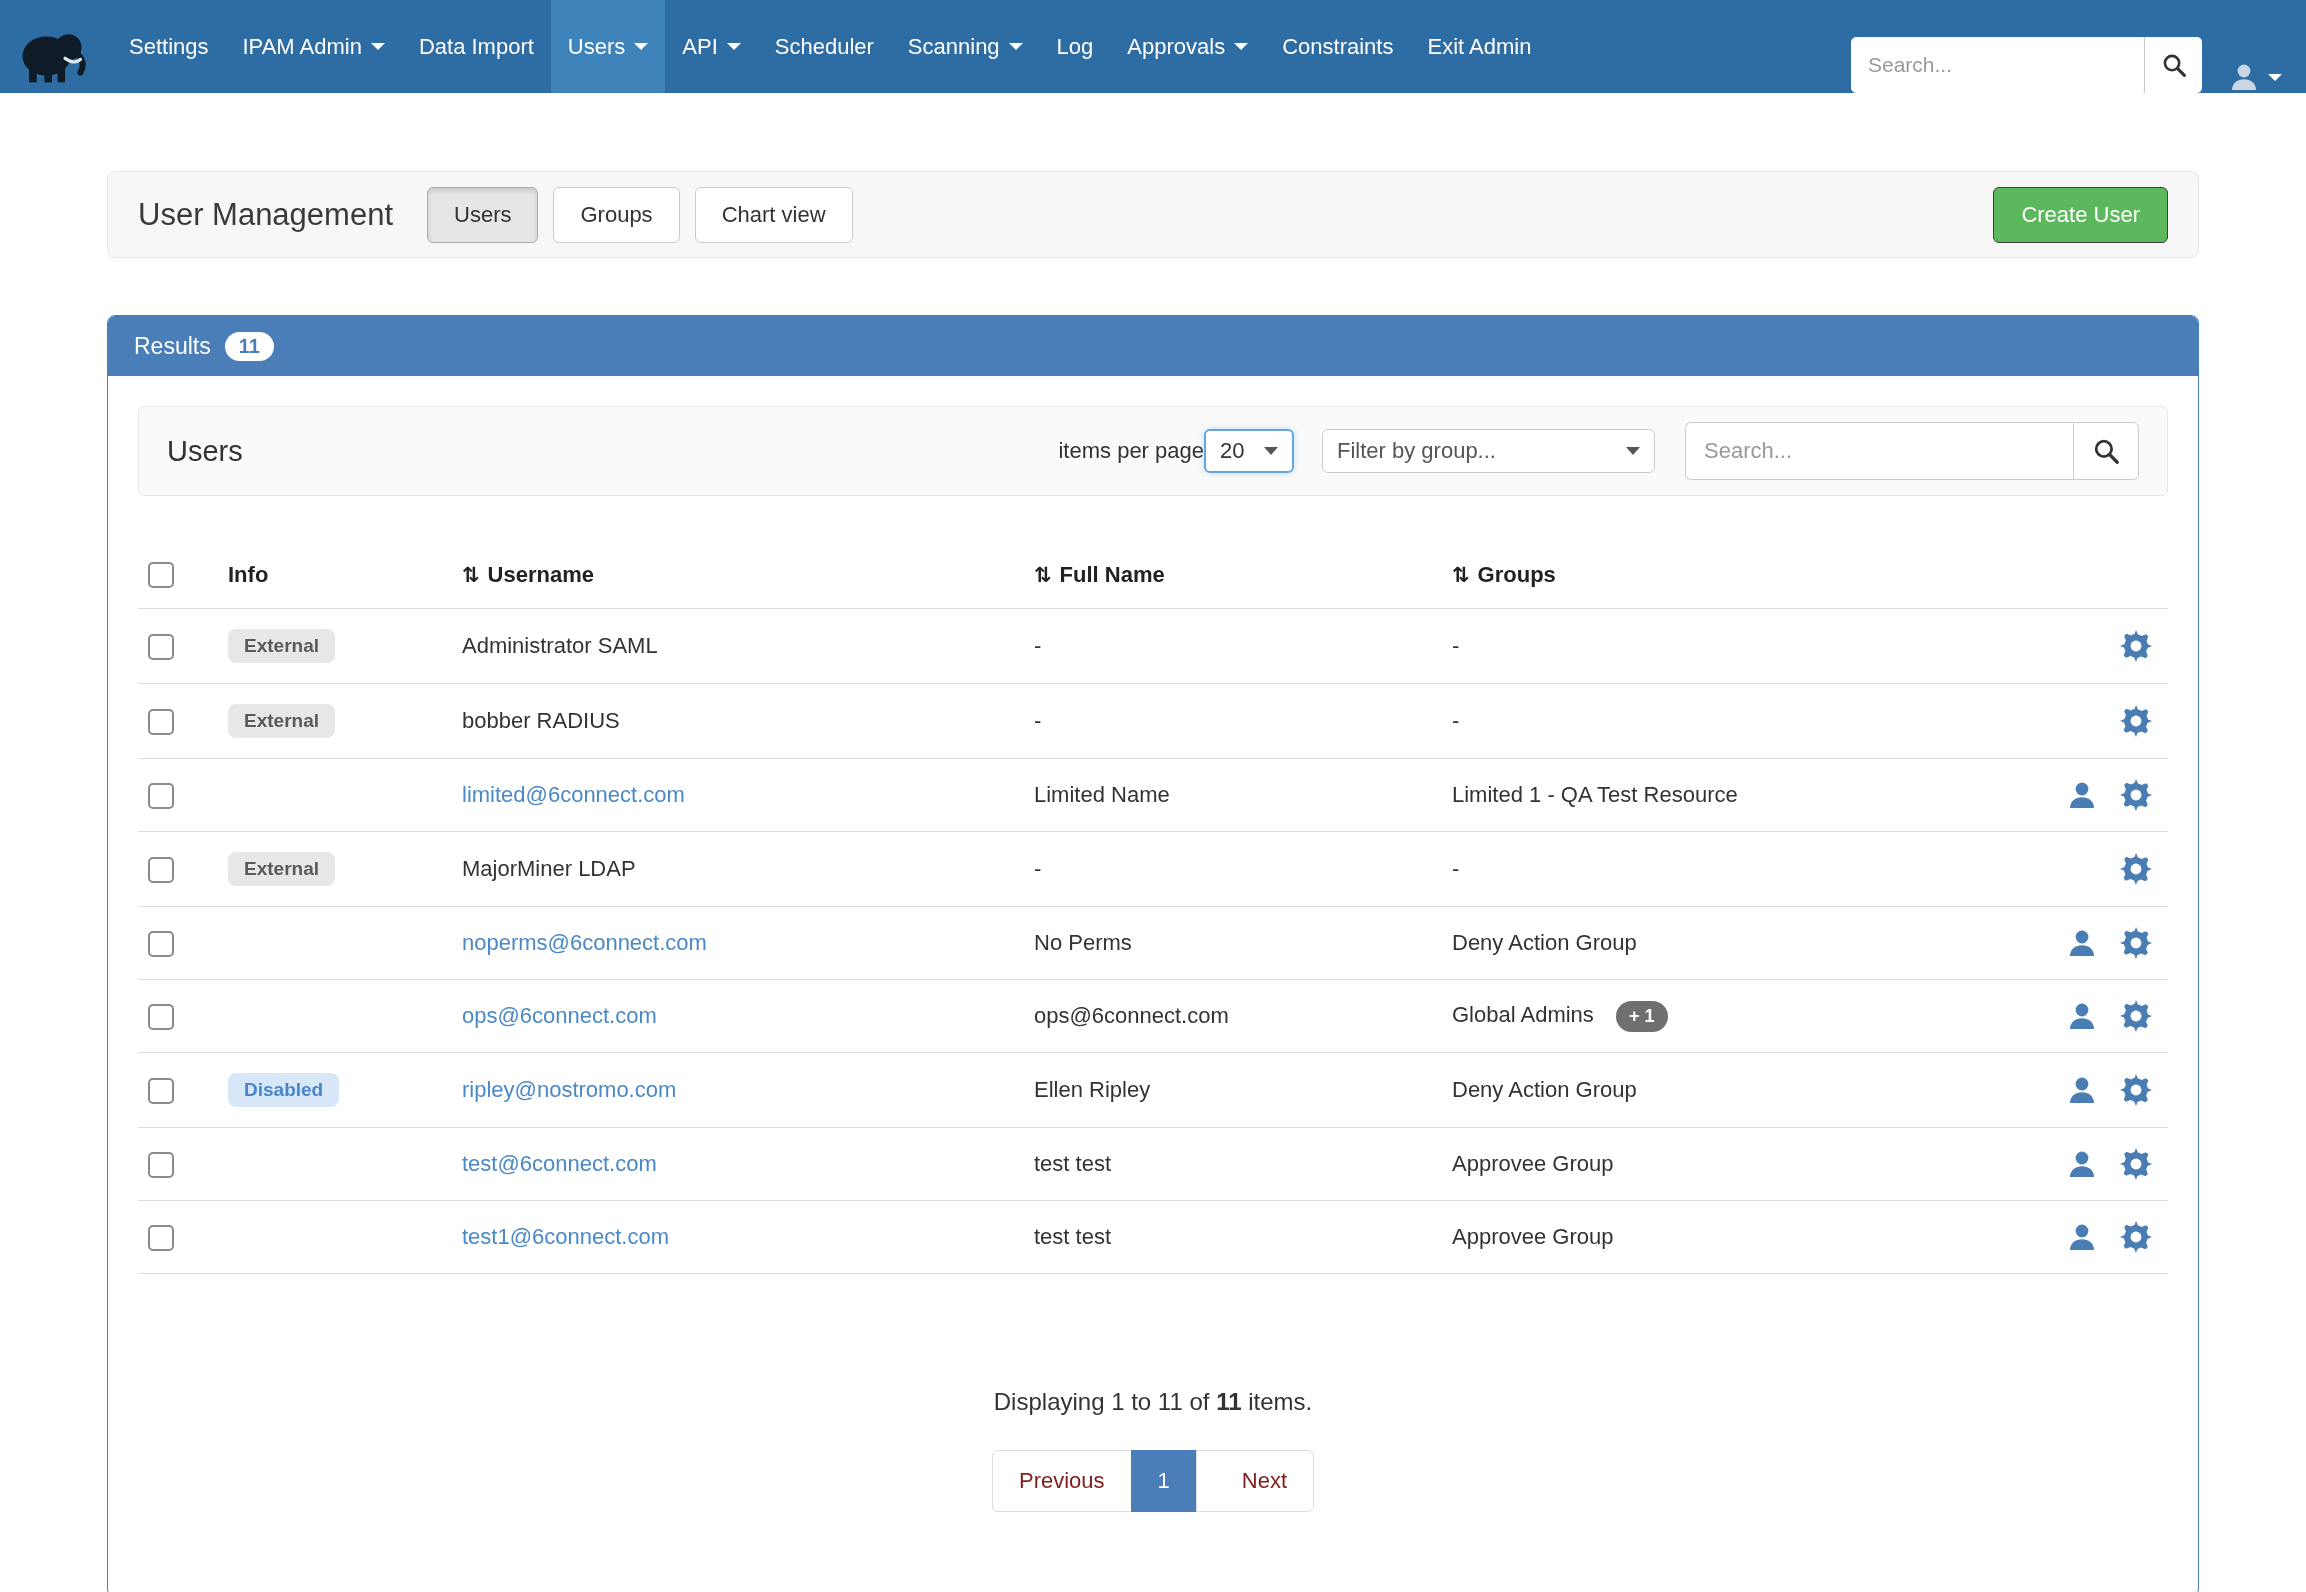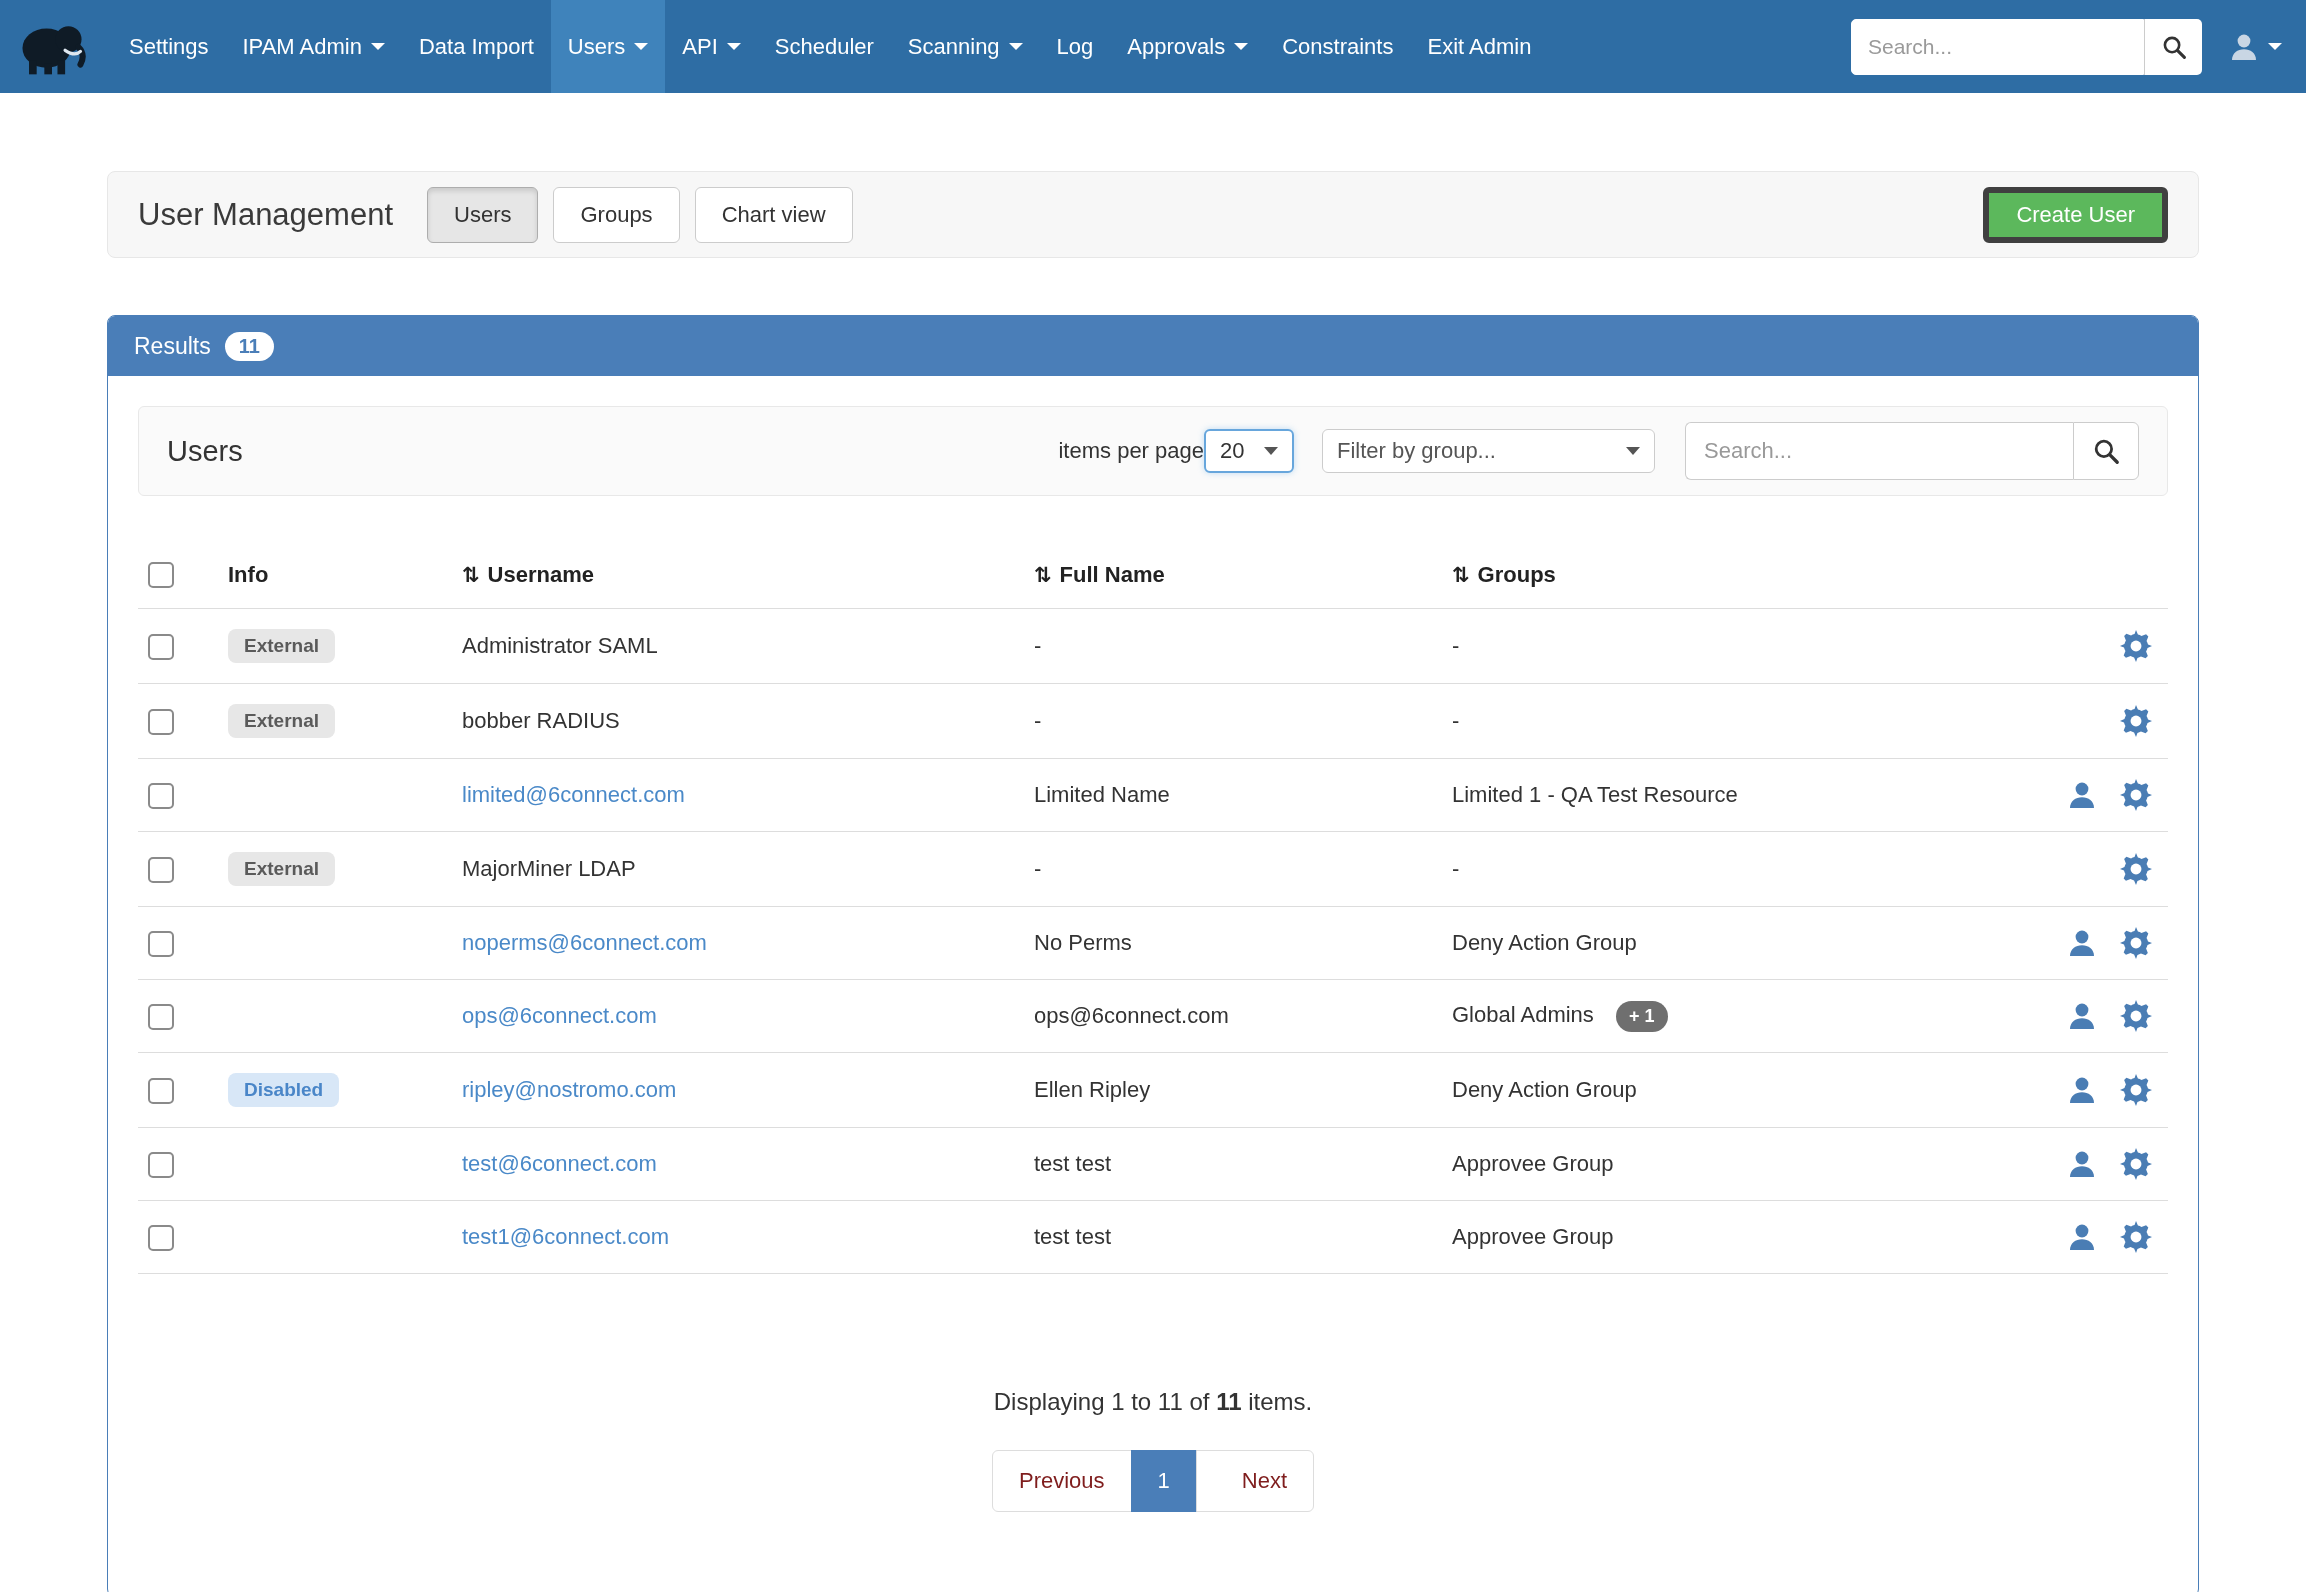"Settings" .navbar { align-items: center -> flex-end }
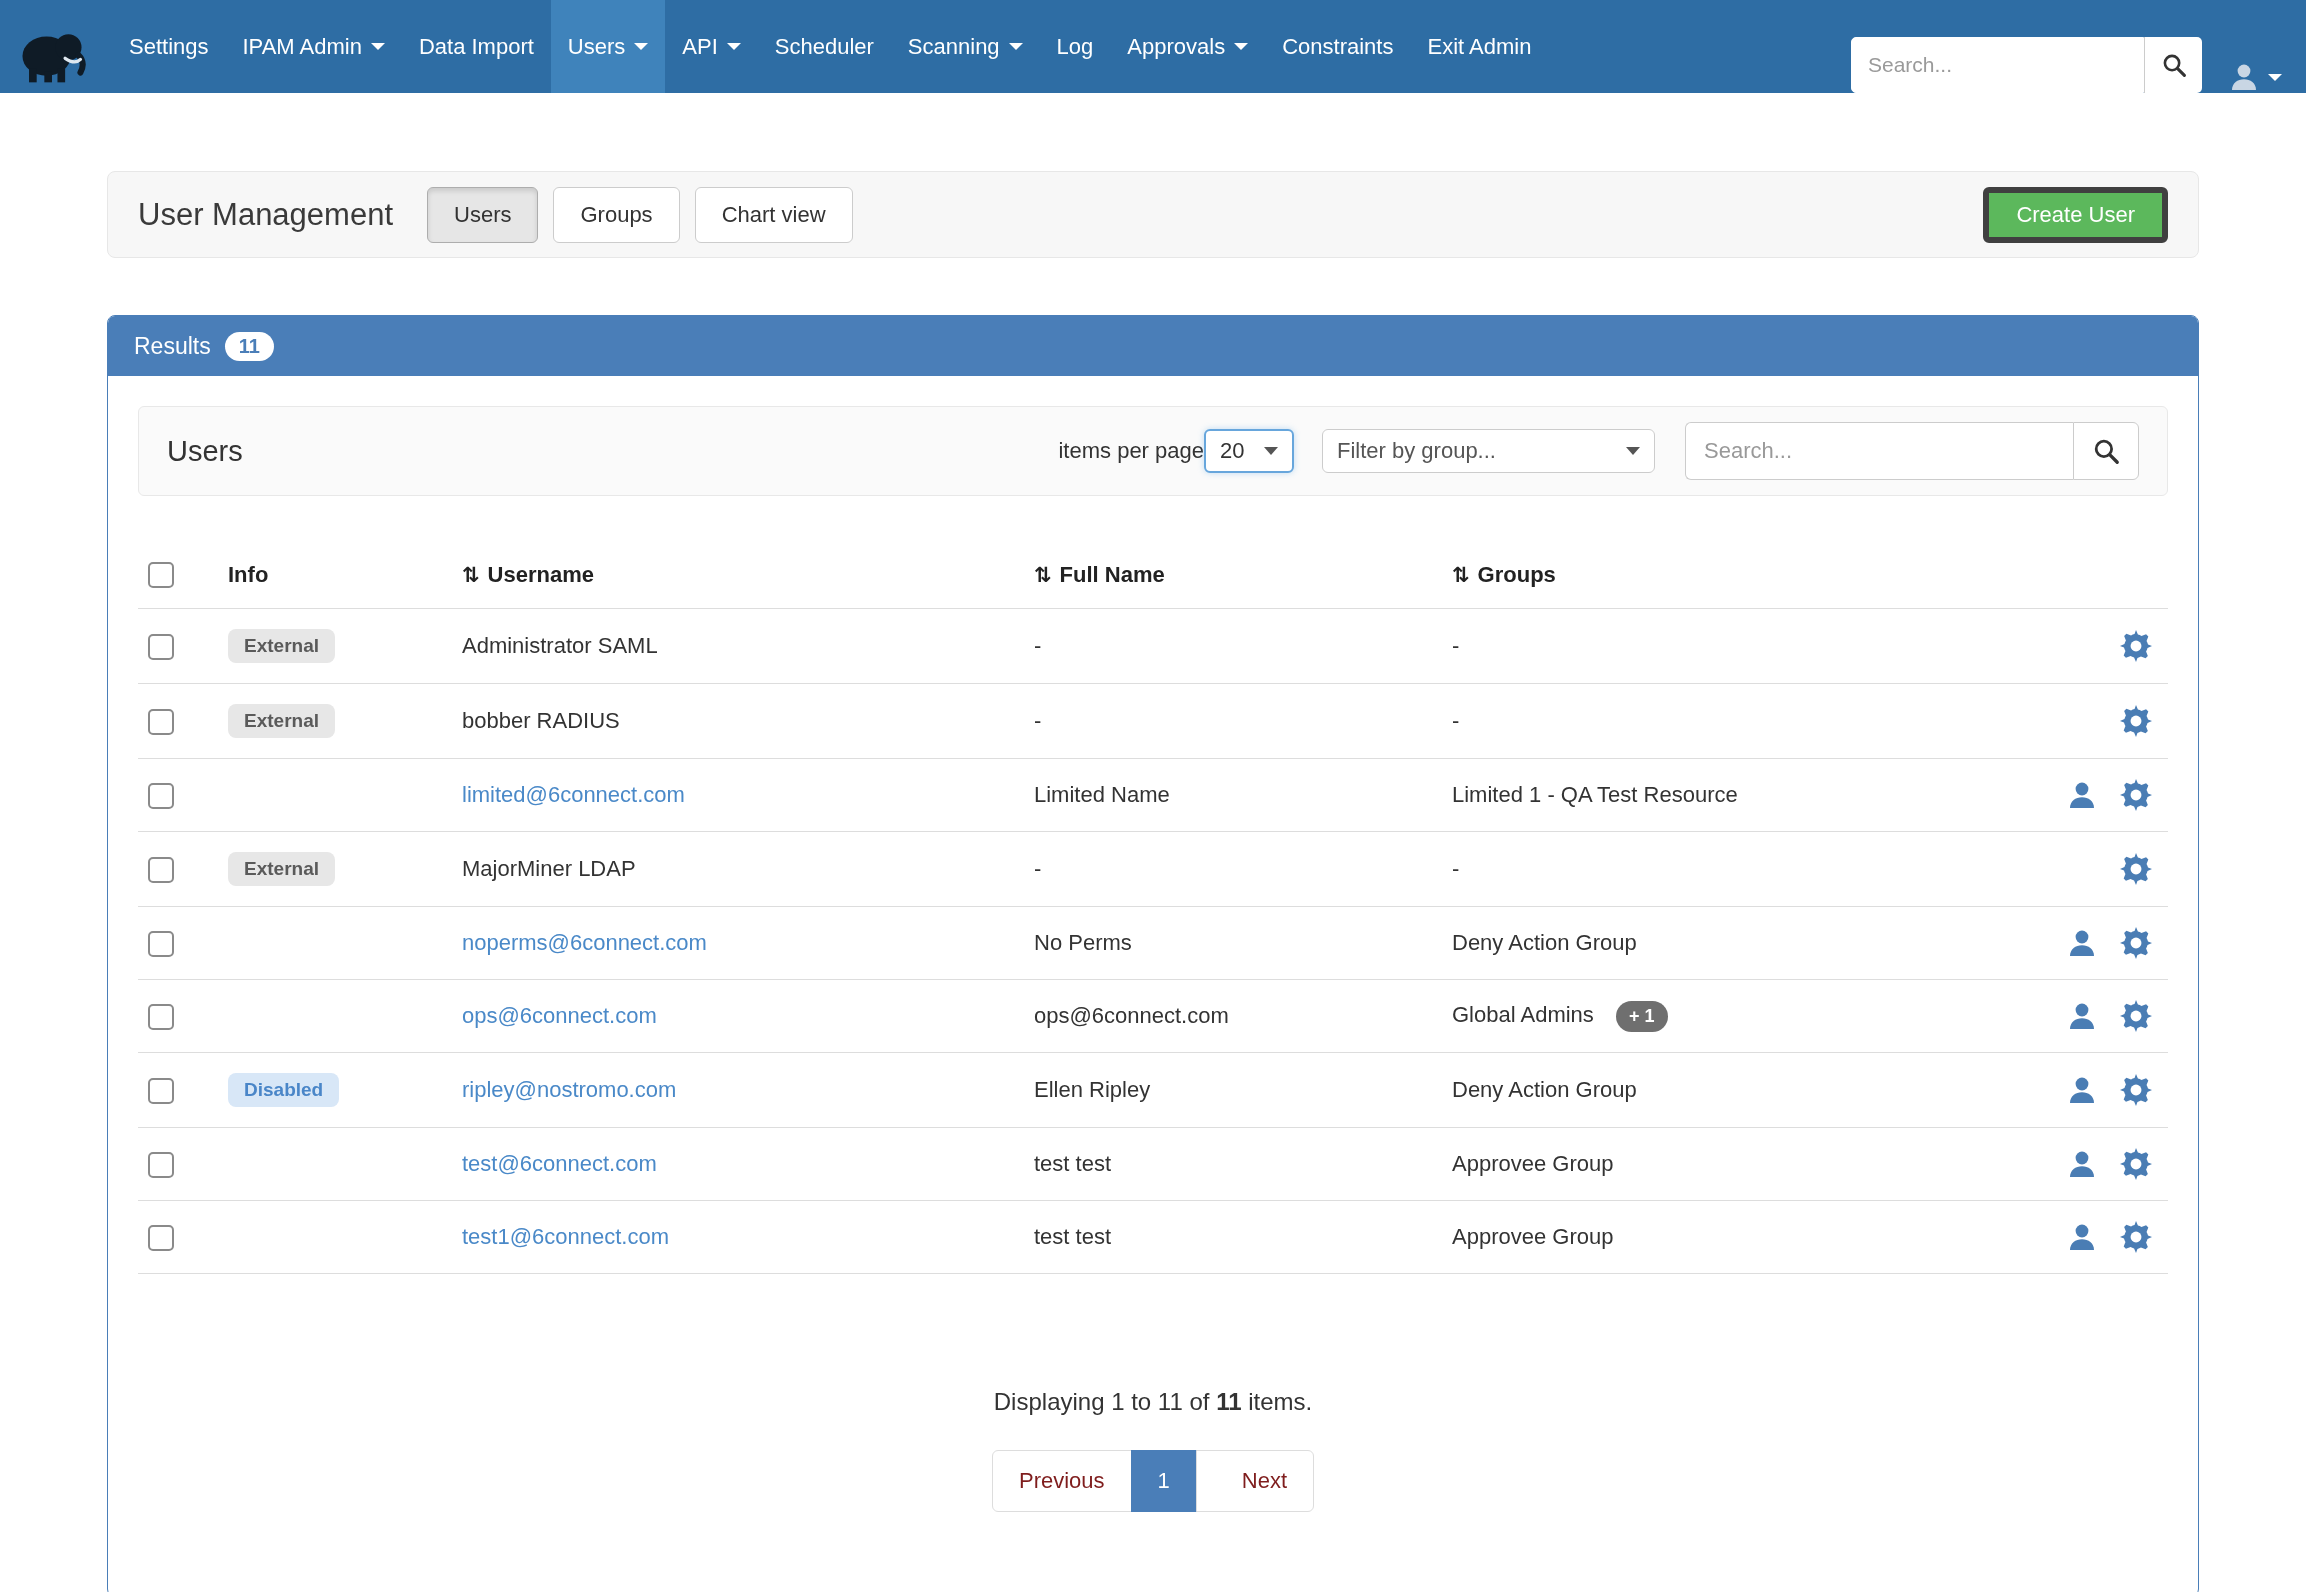"Create User" .create-btn { border: 6px solid #404040 -> 1px solid #404040 }
